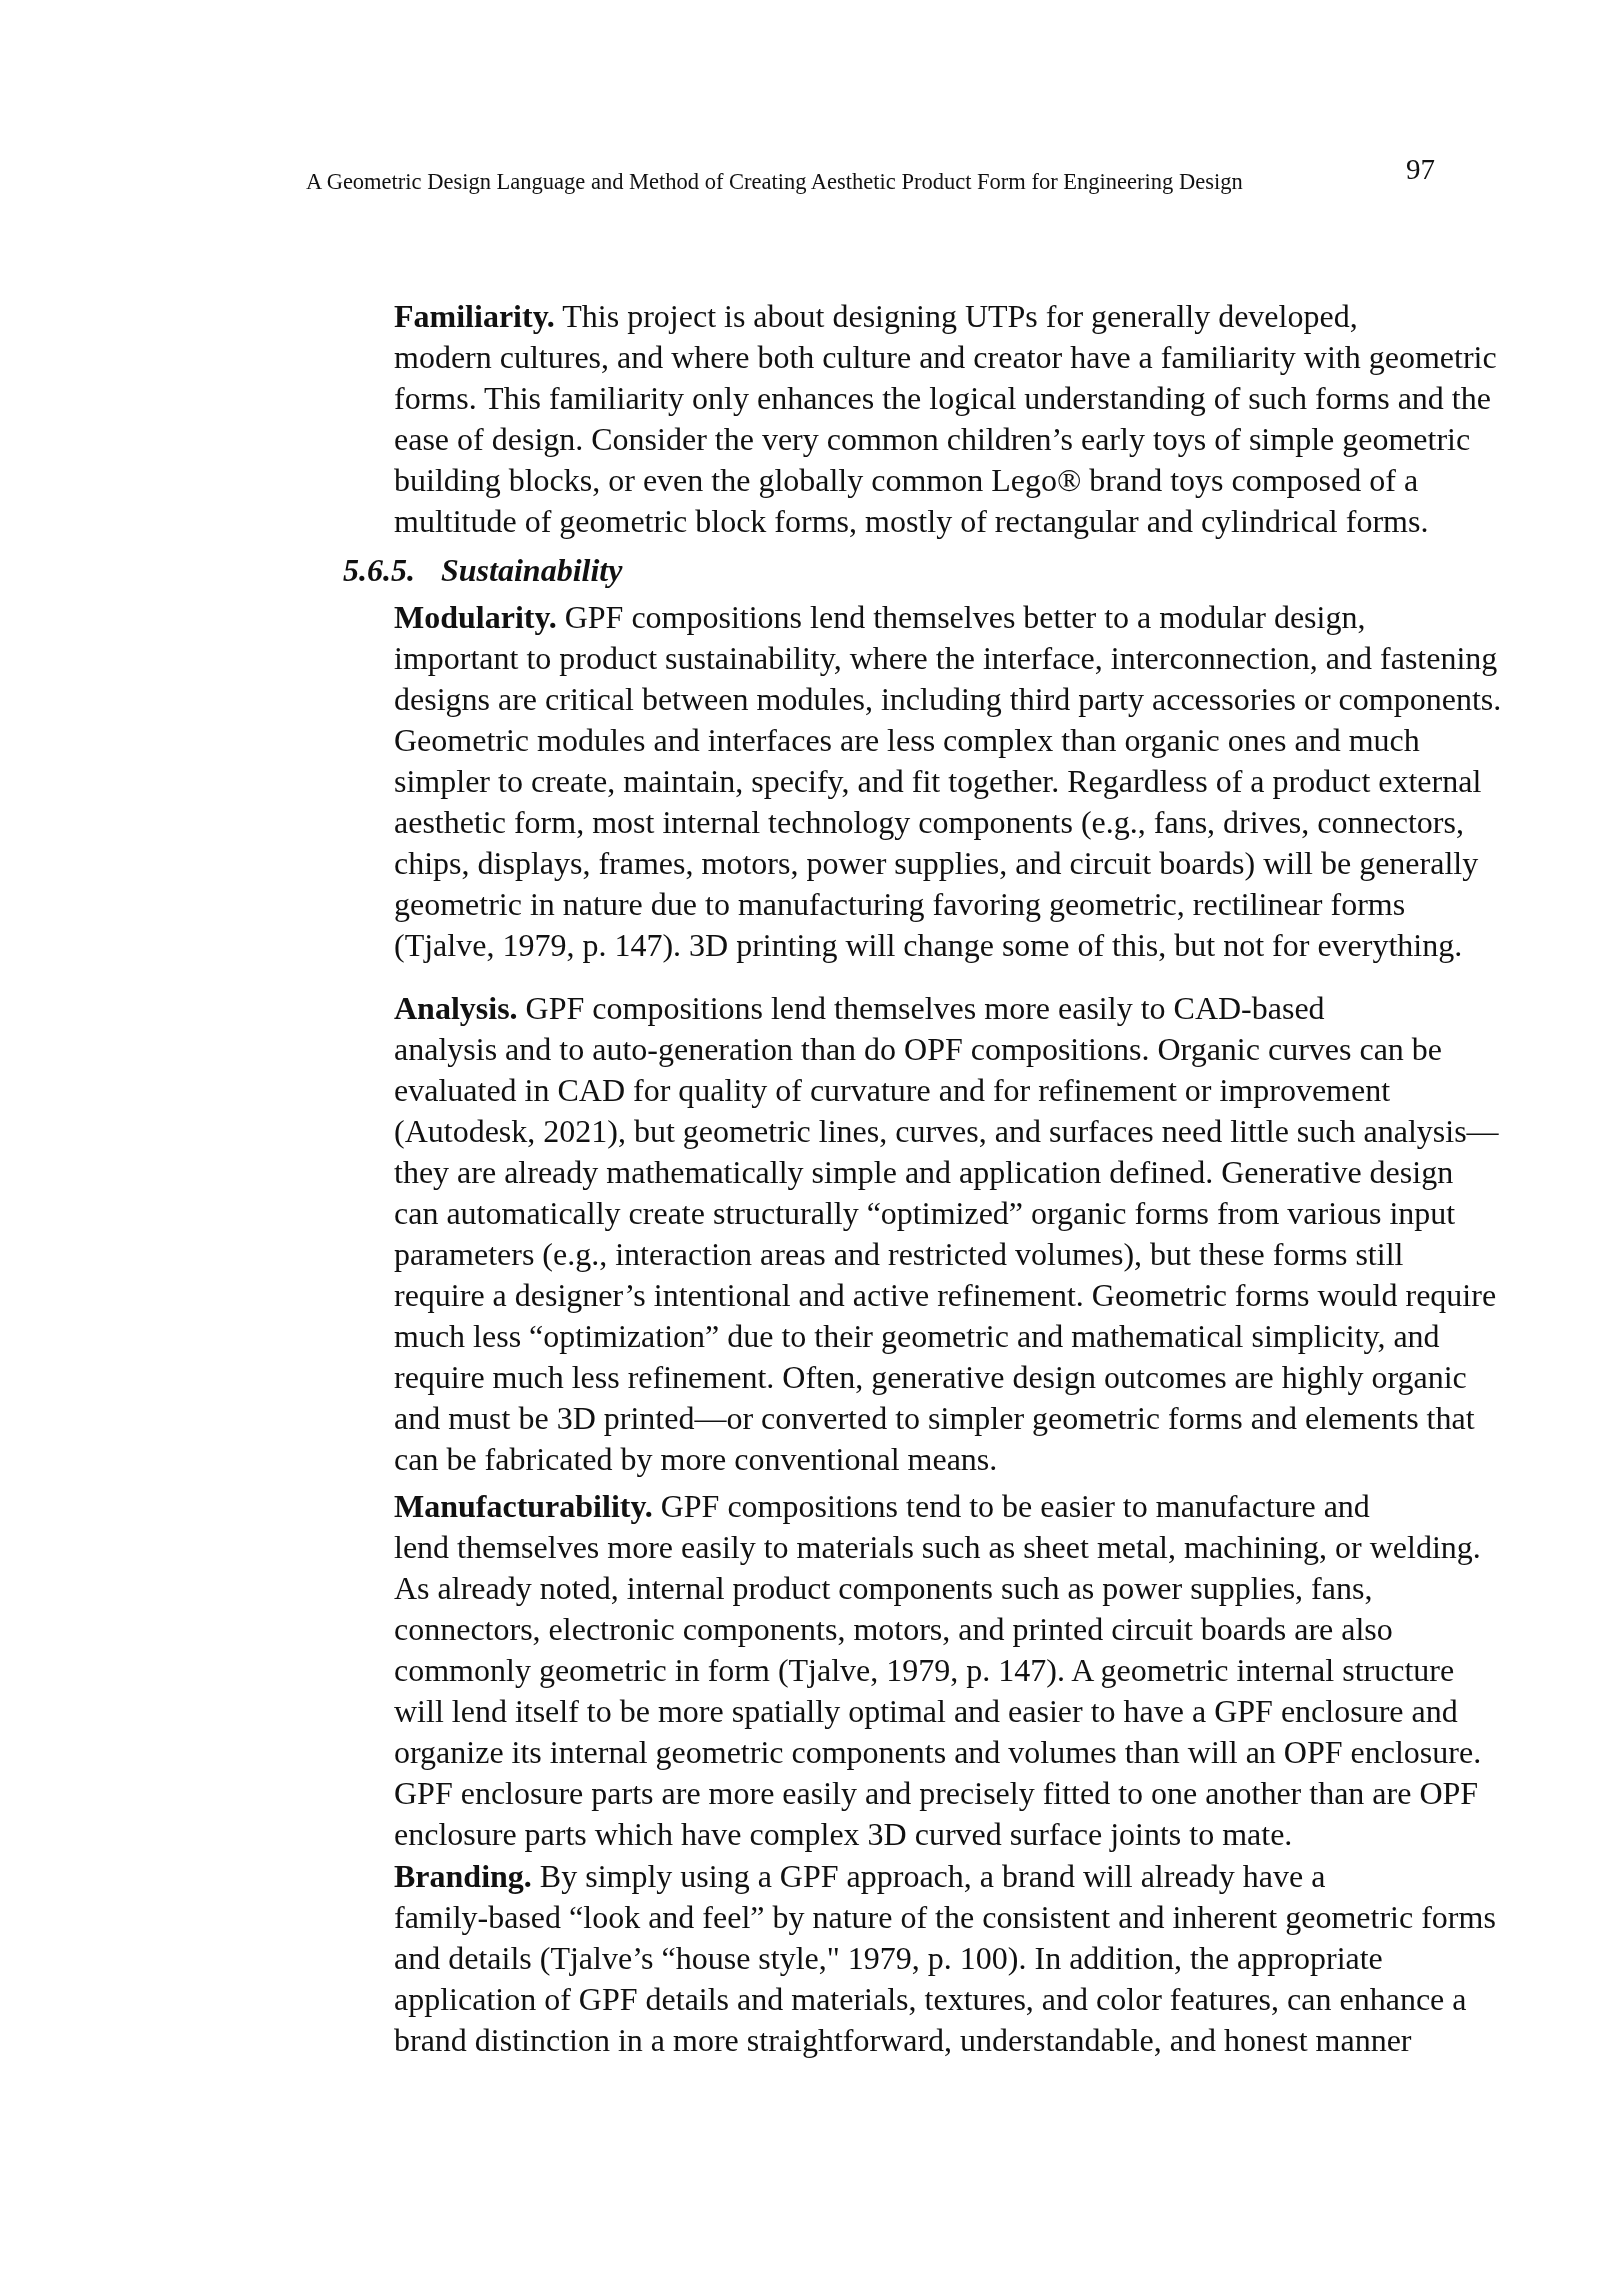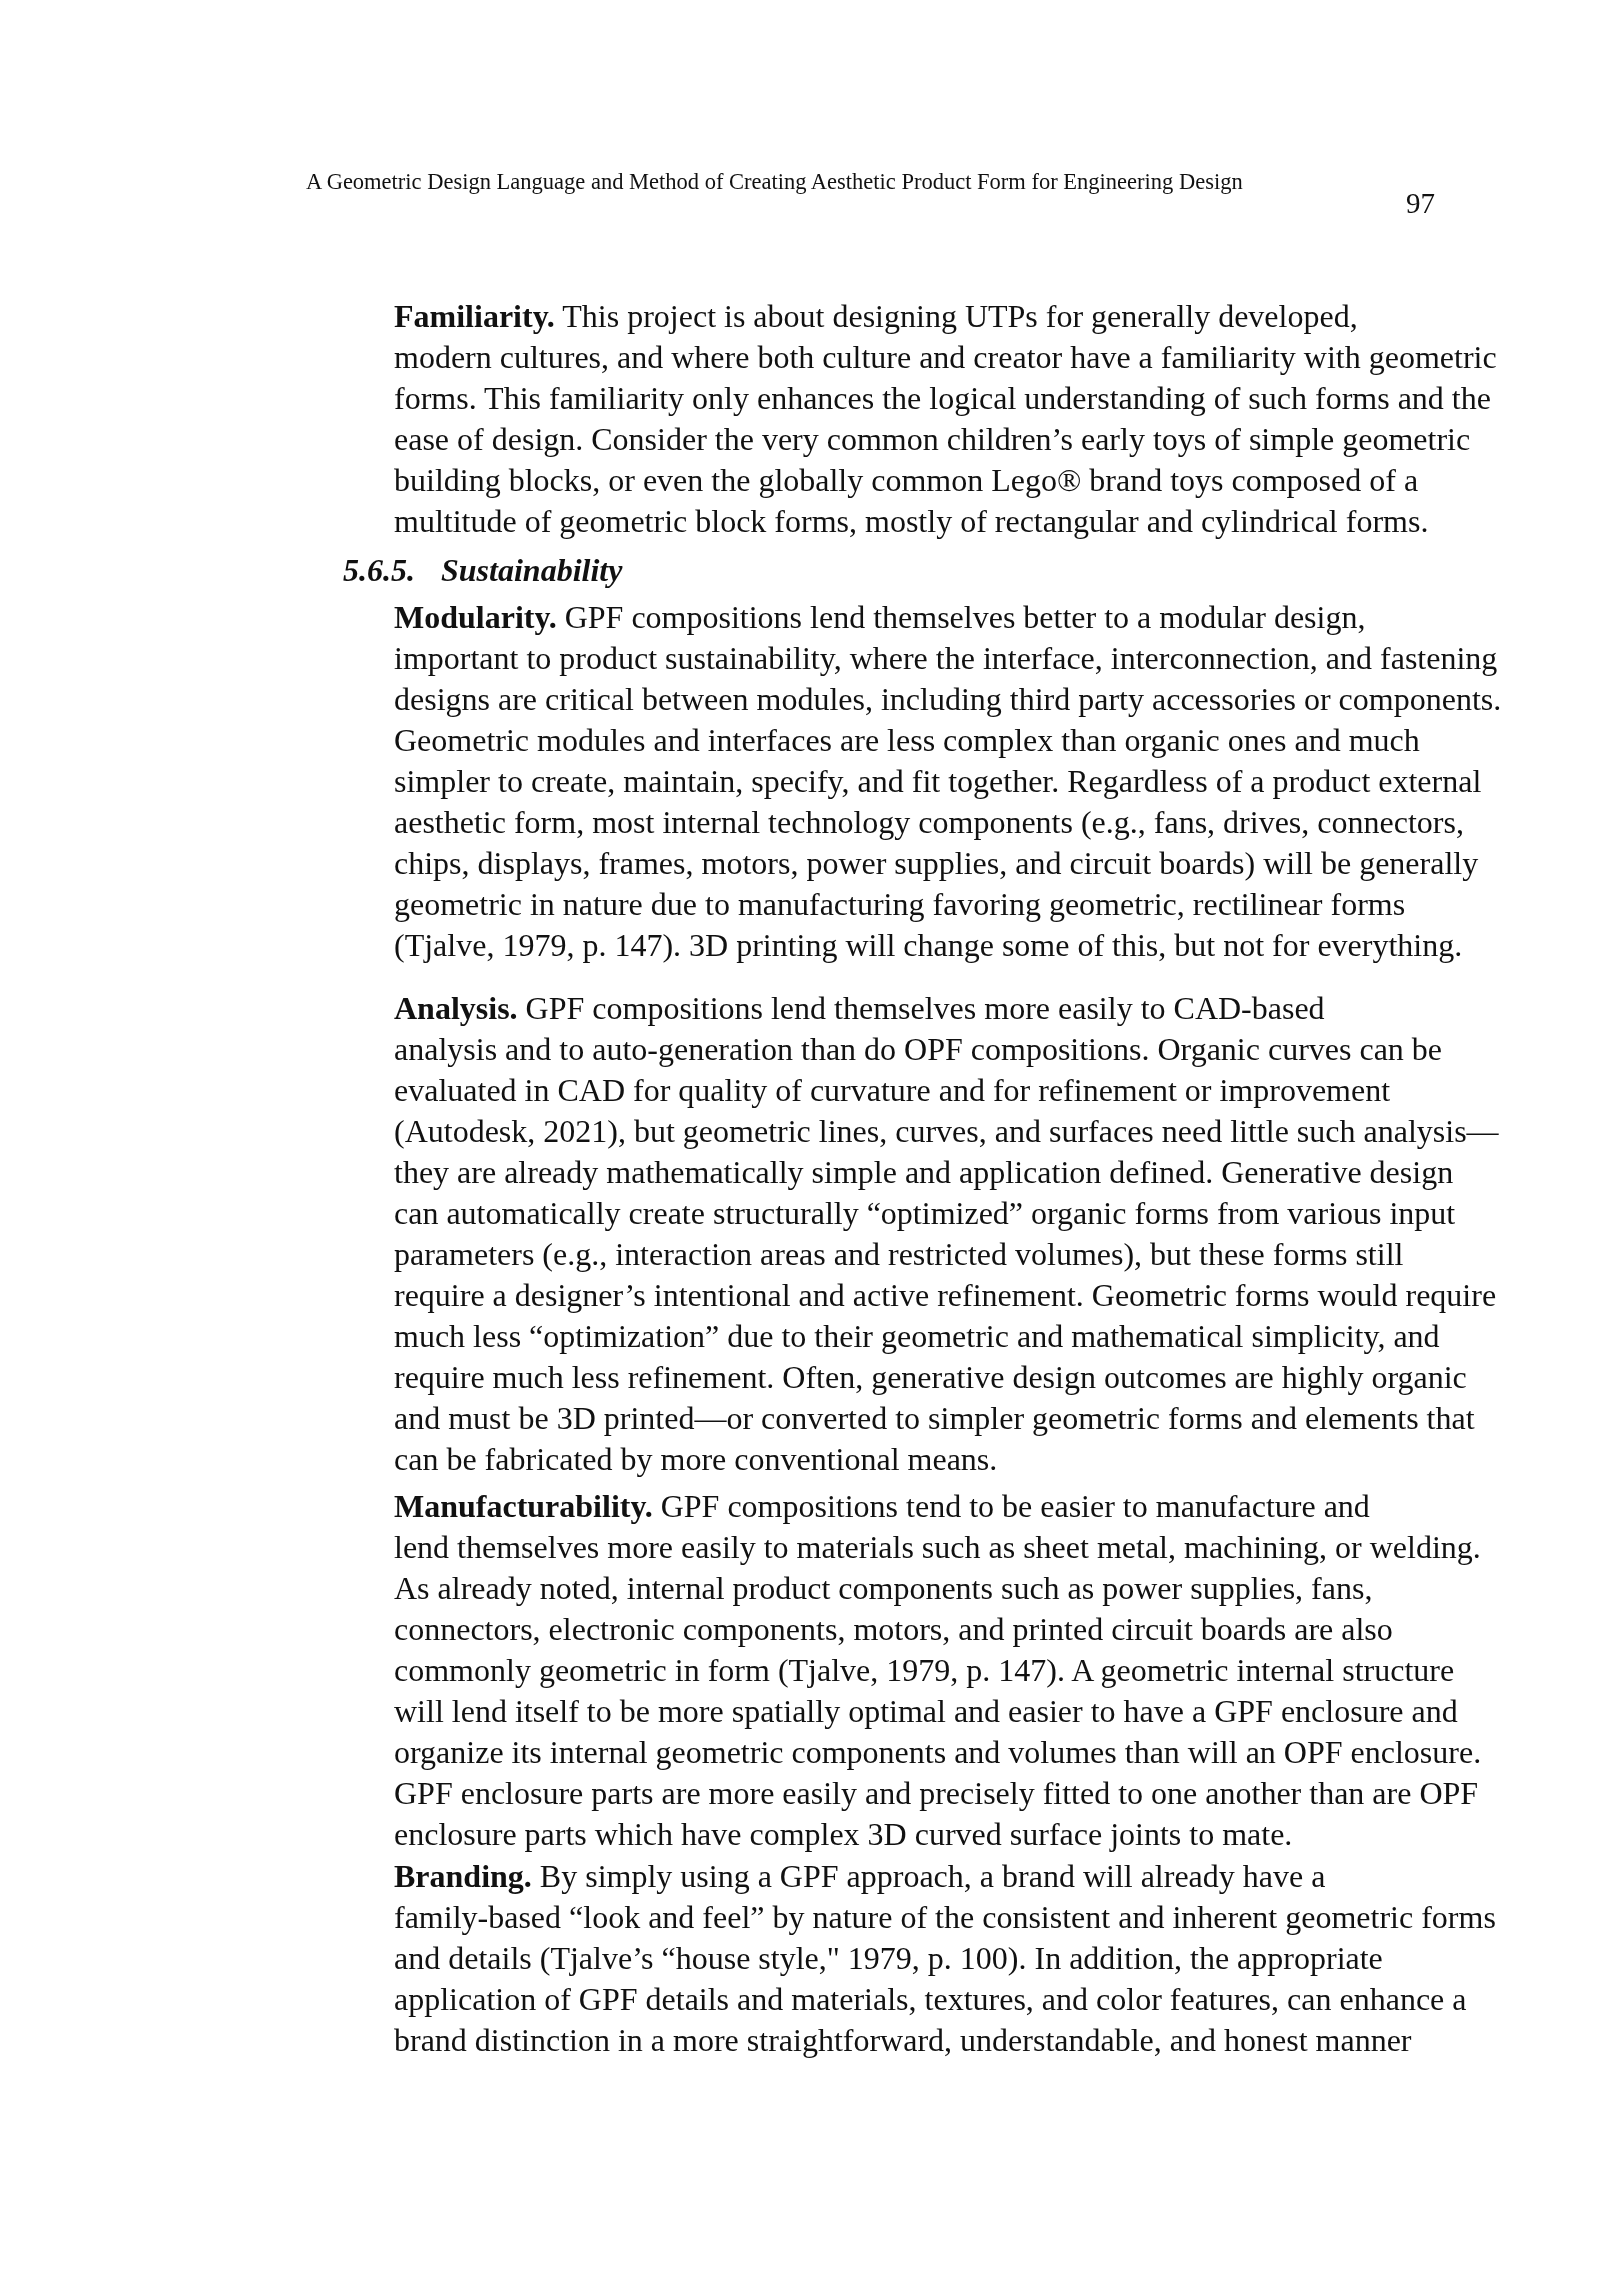"97" .header .pnum { margin-top: 34px -> none }
